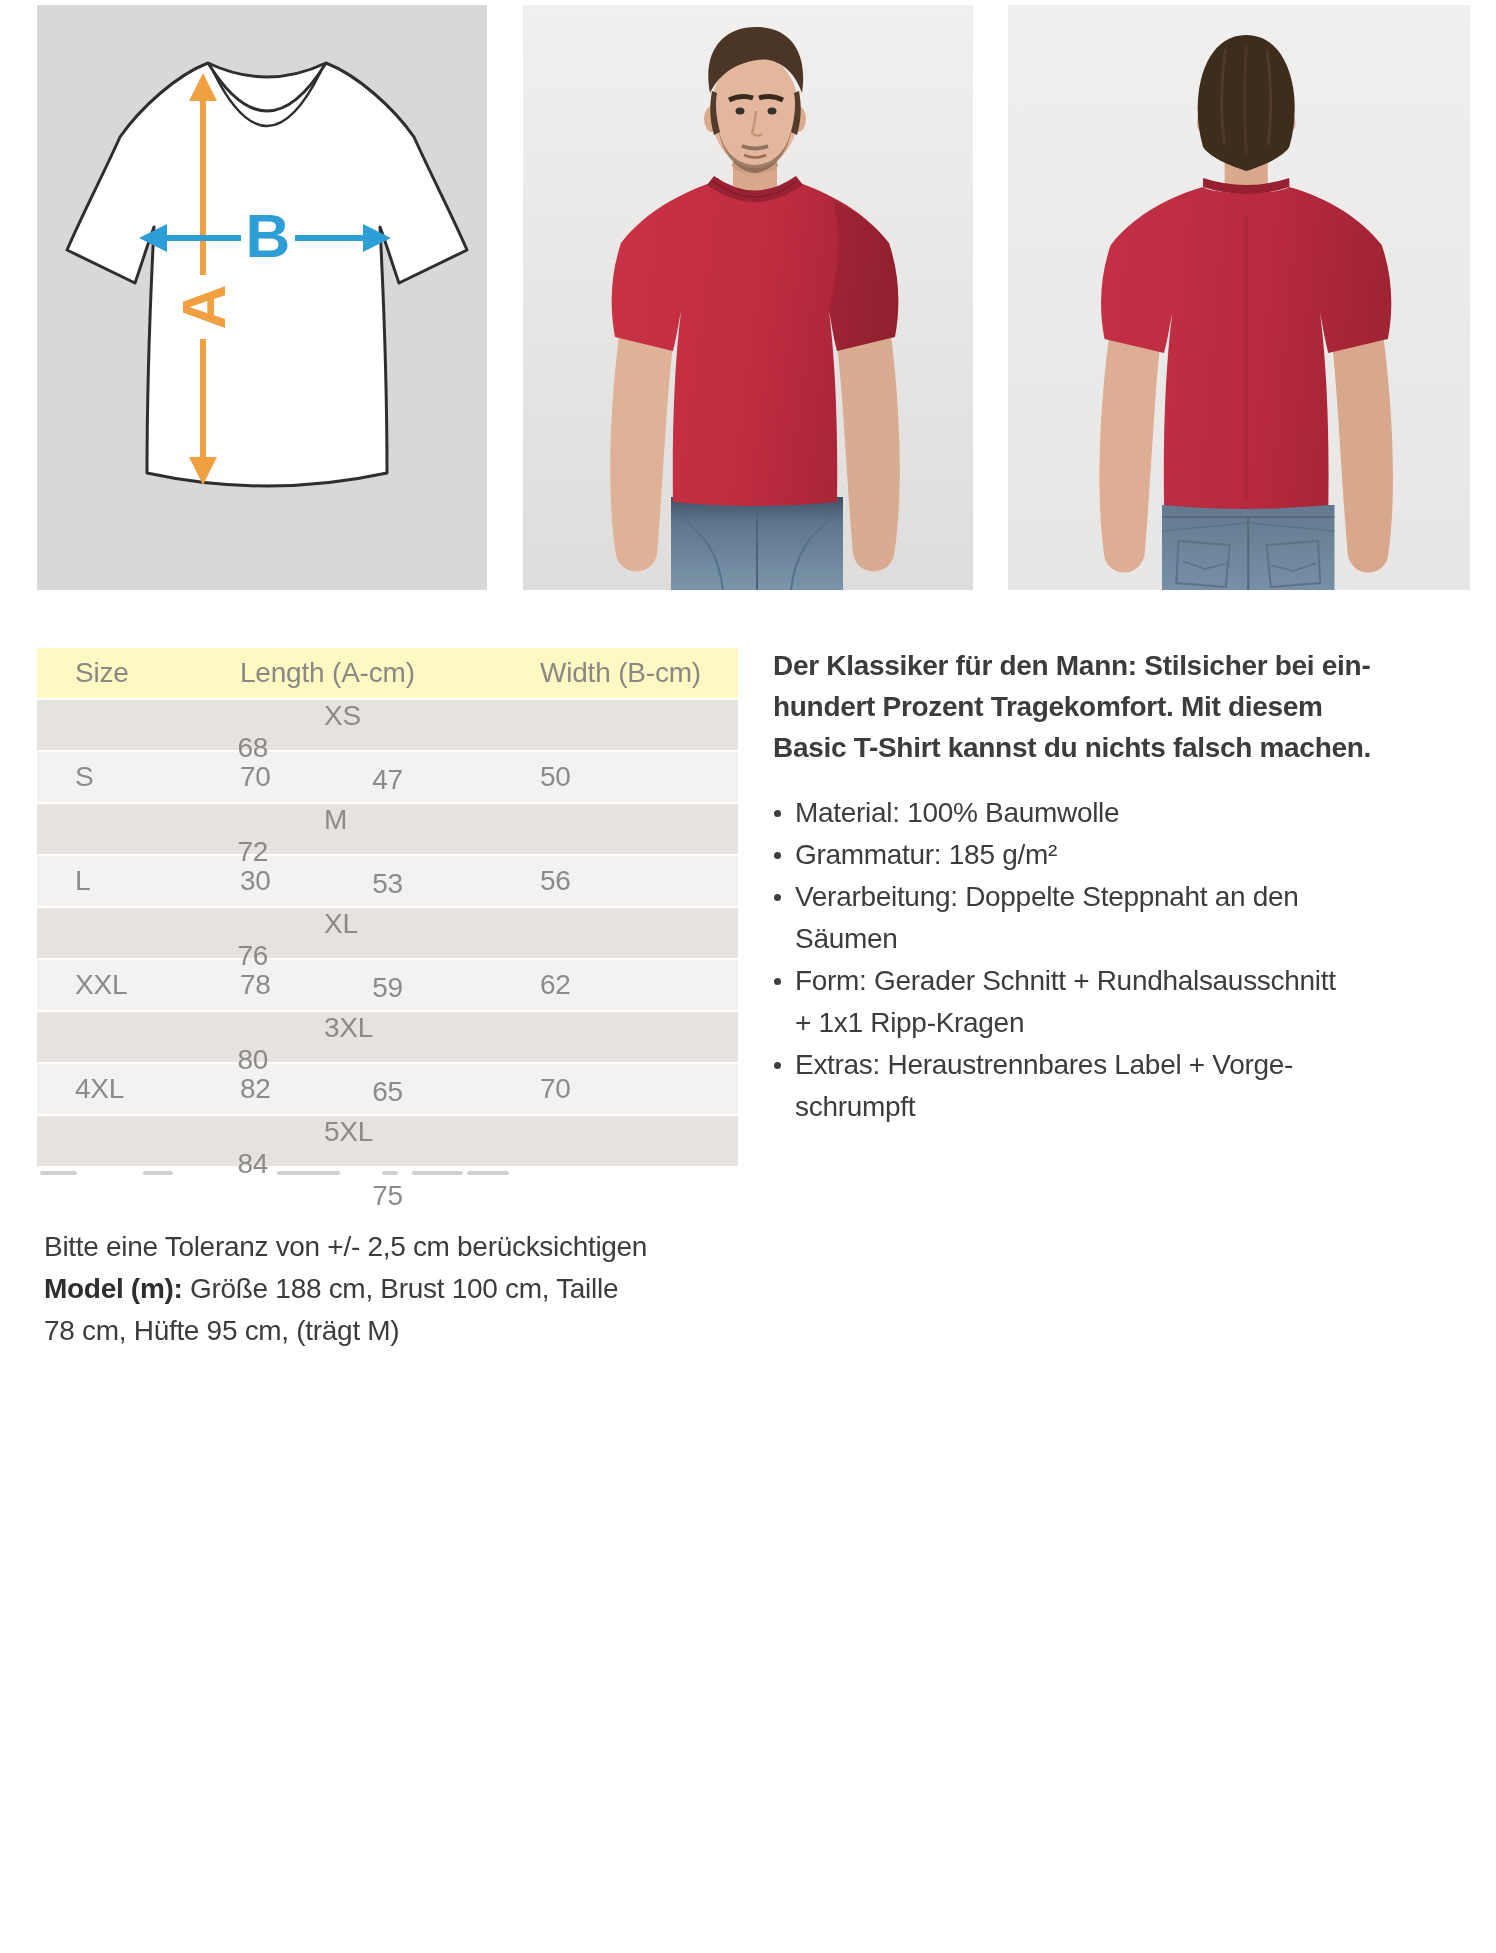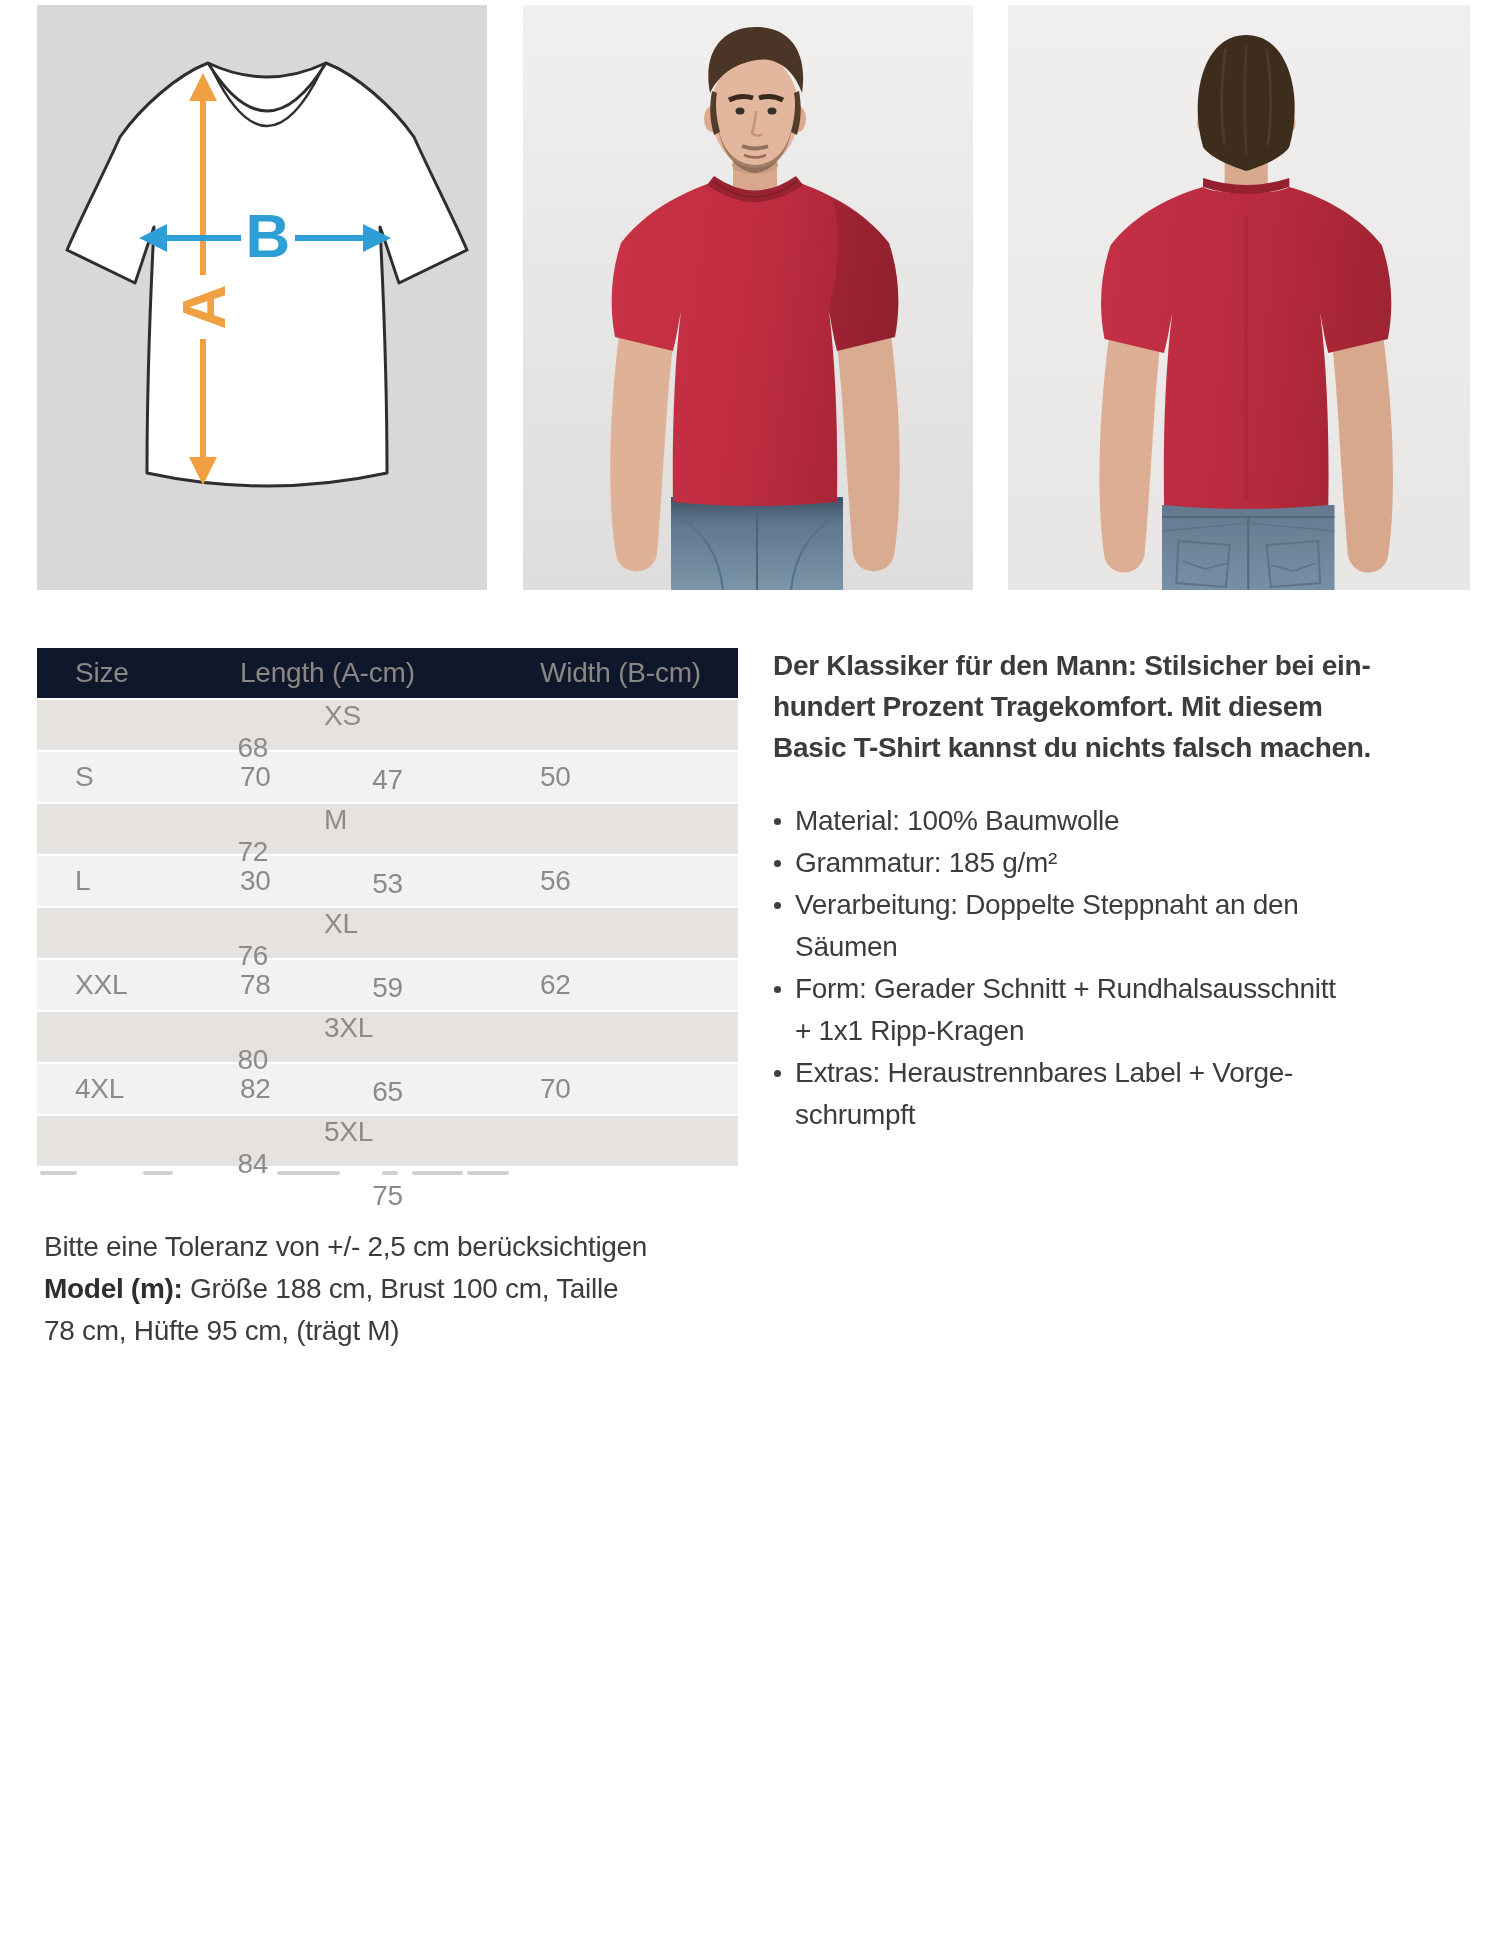"Size" .thead { background: #0f172a -> #fef9c3 }
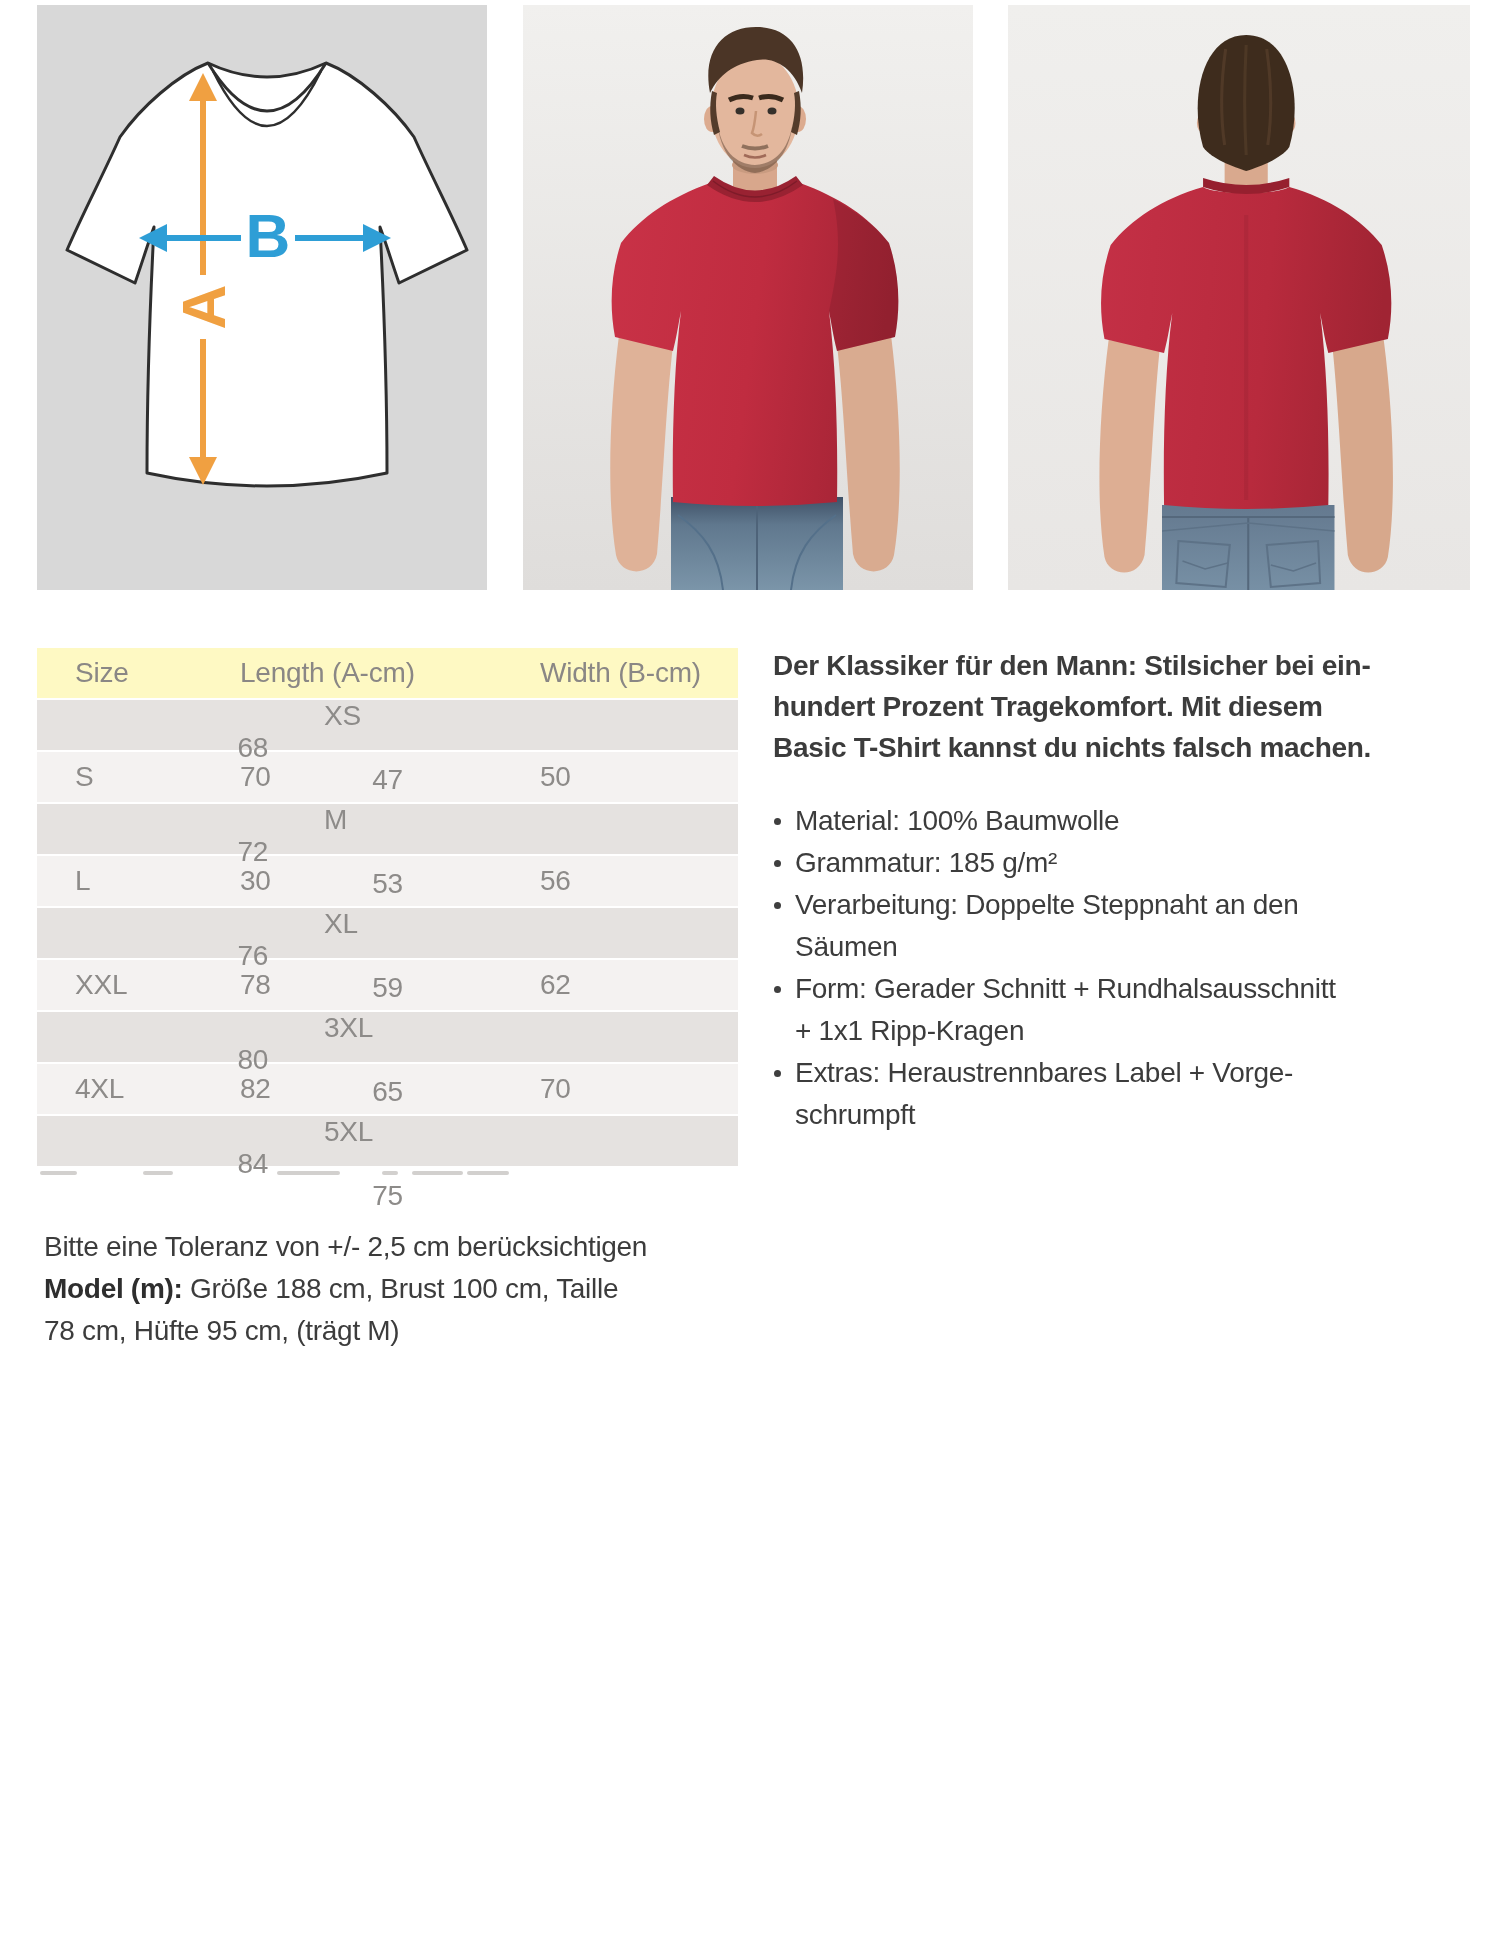"Material: 100% Baumwolle" .spec-list { margin-top: 32px -> 24px }
